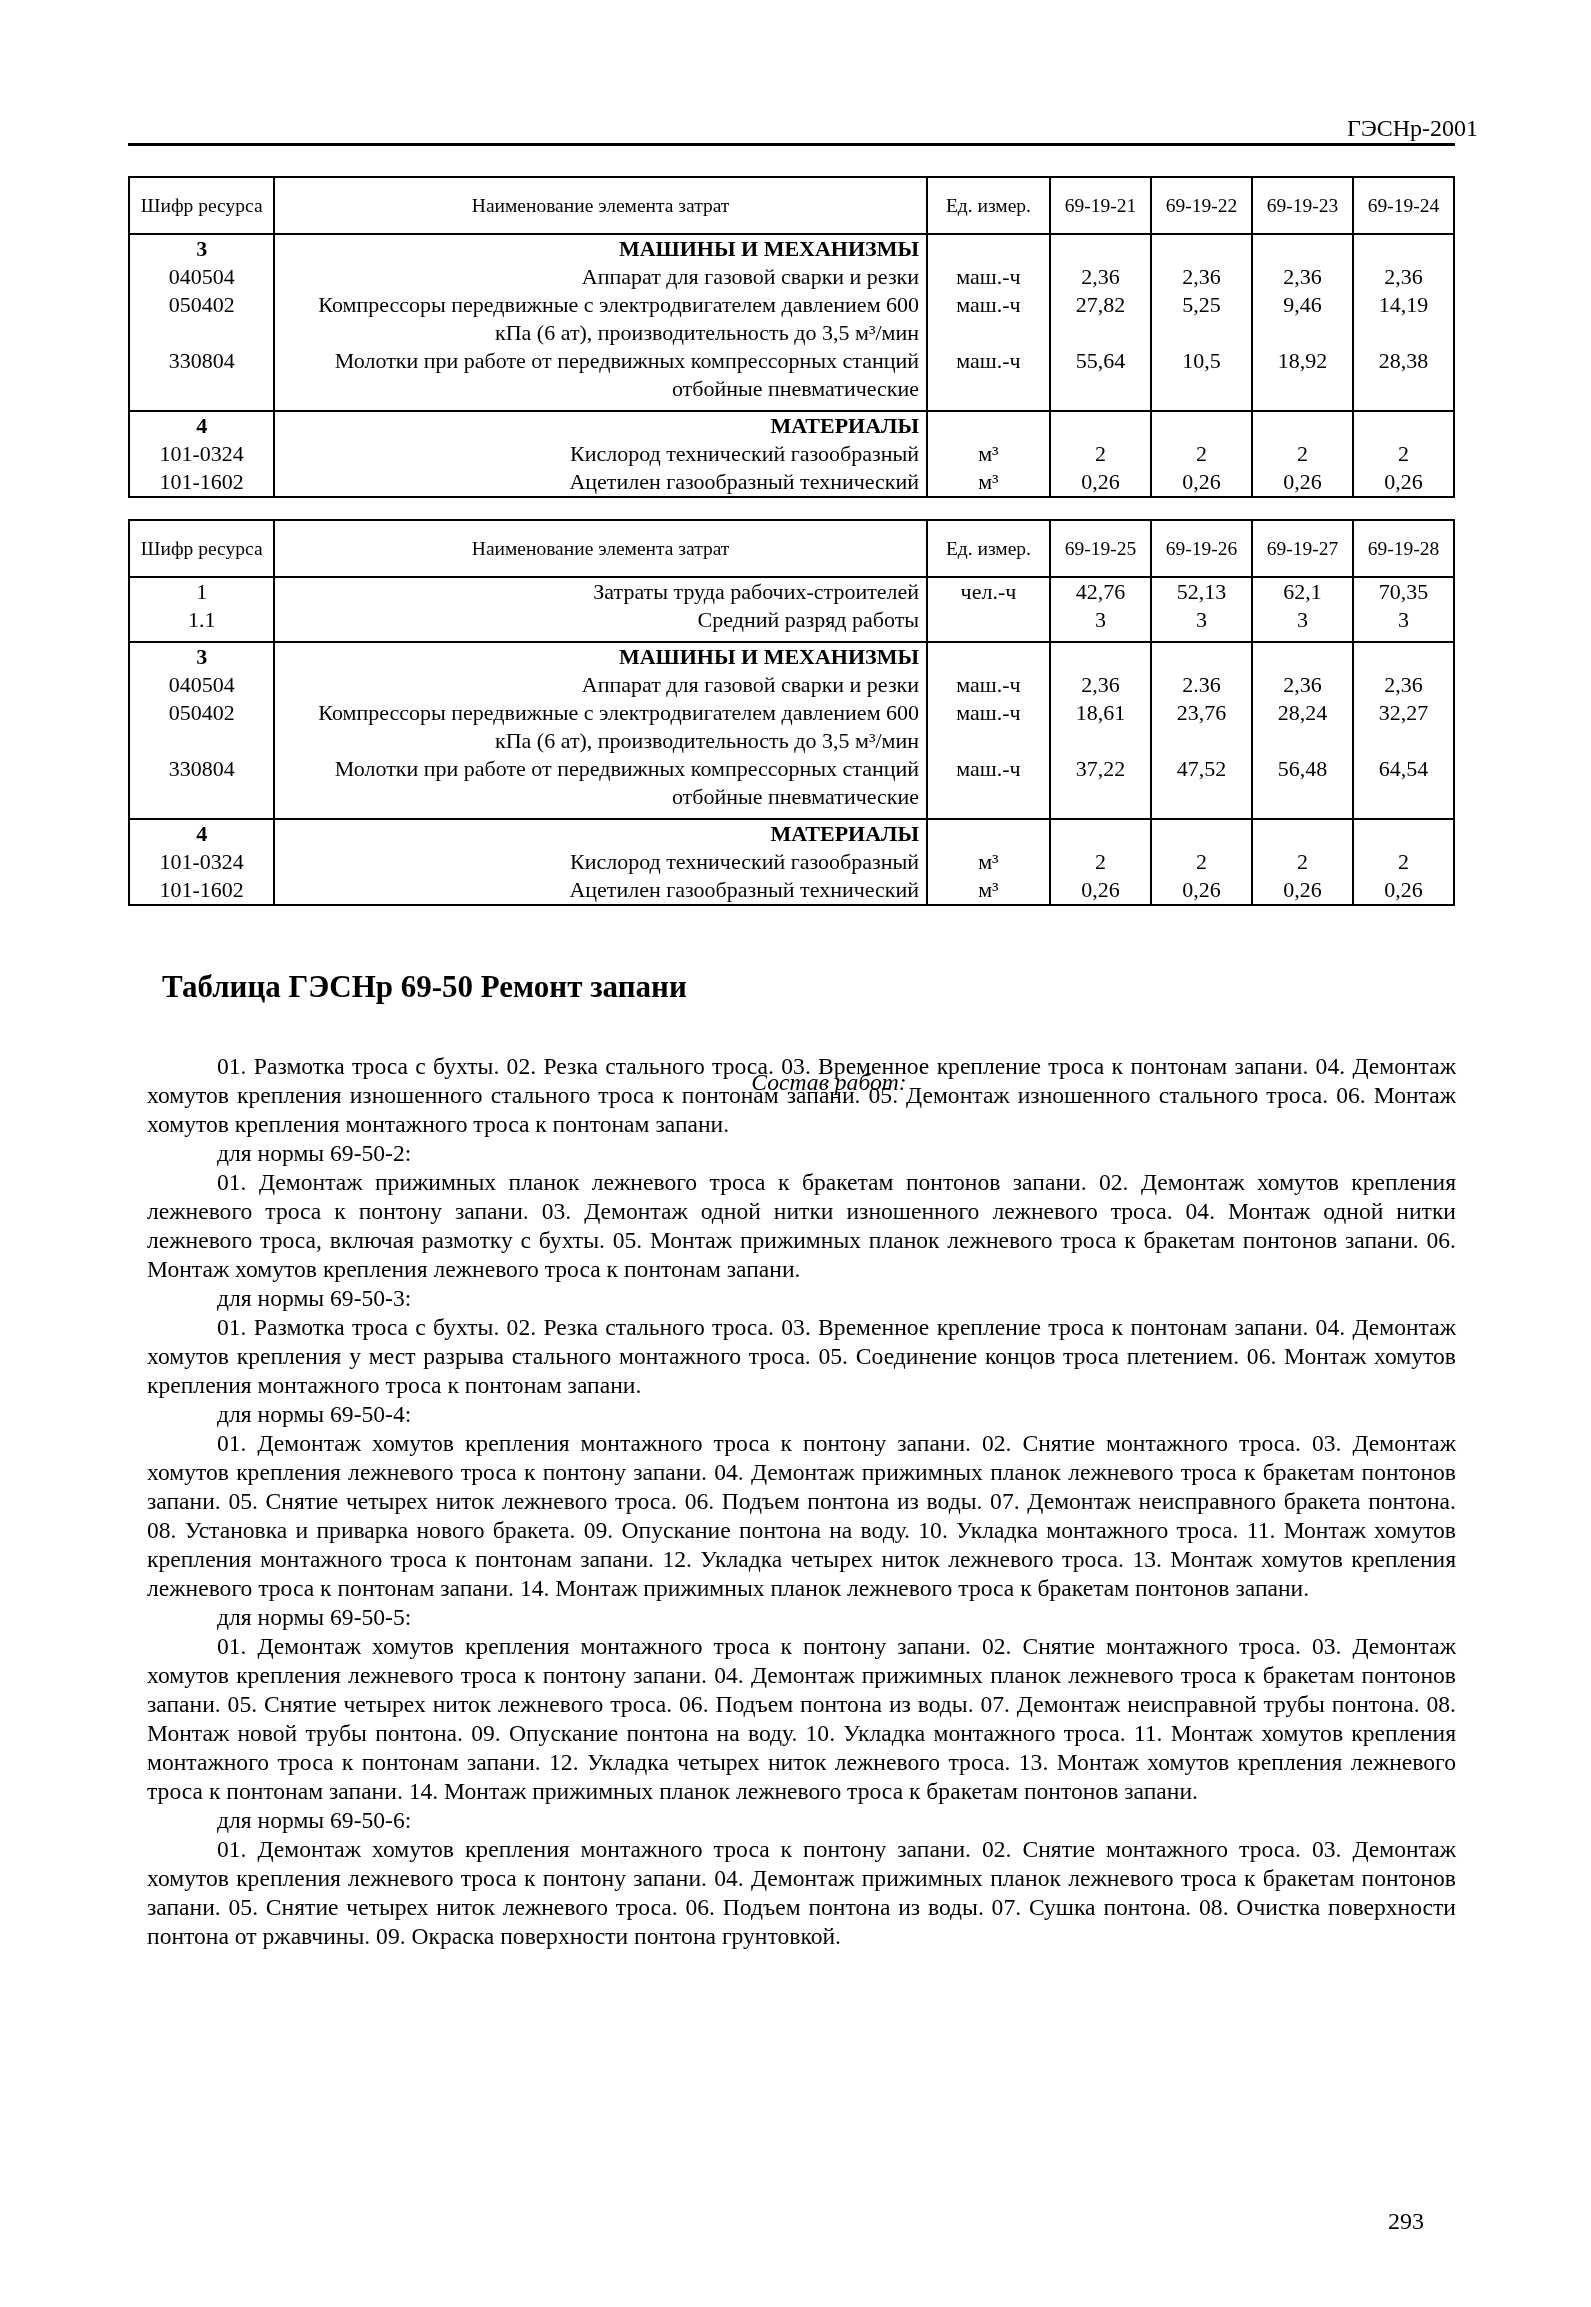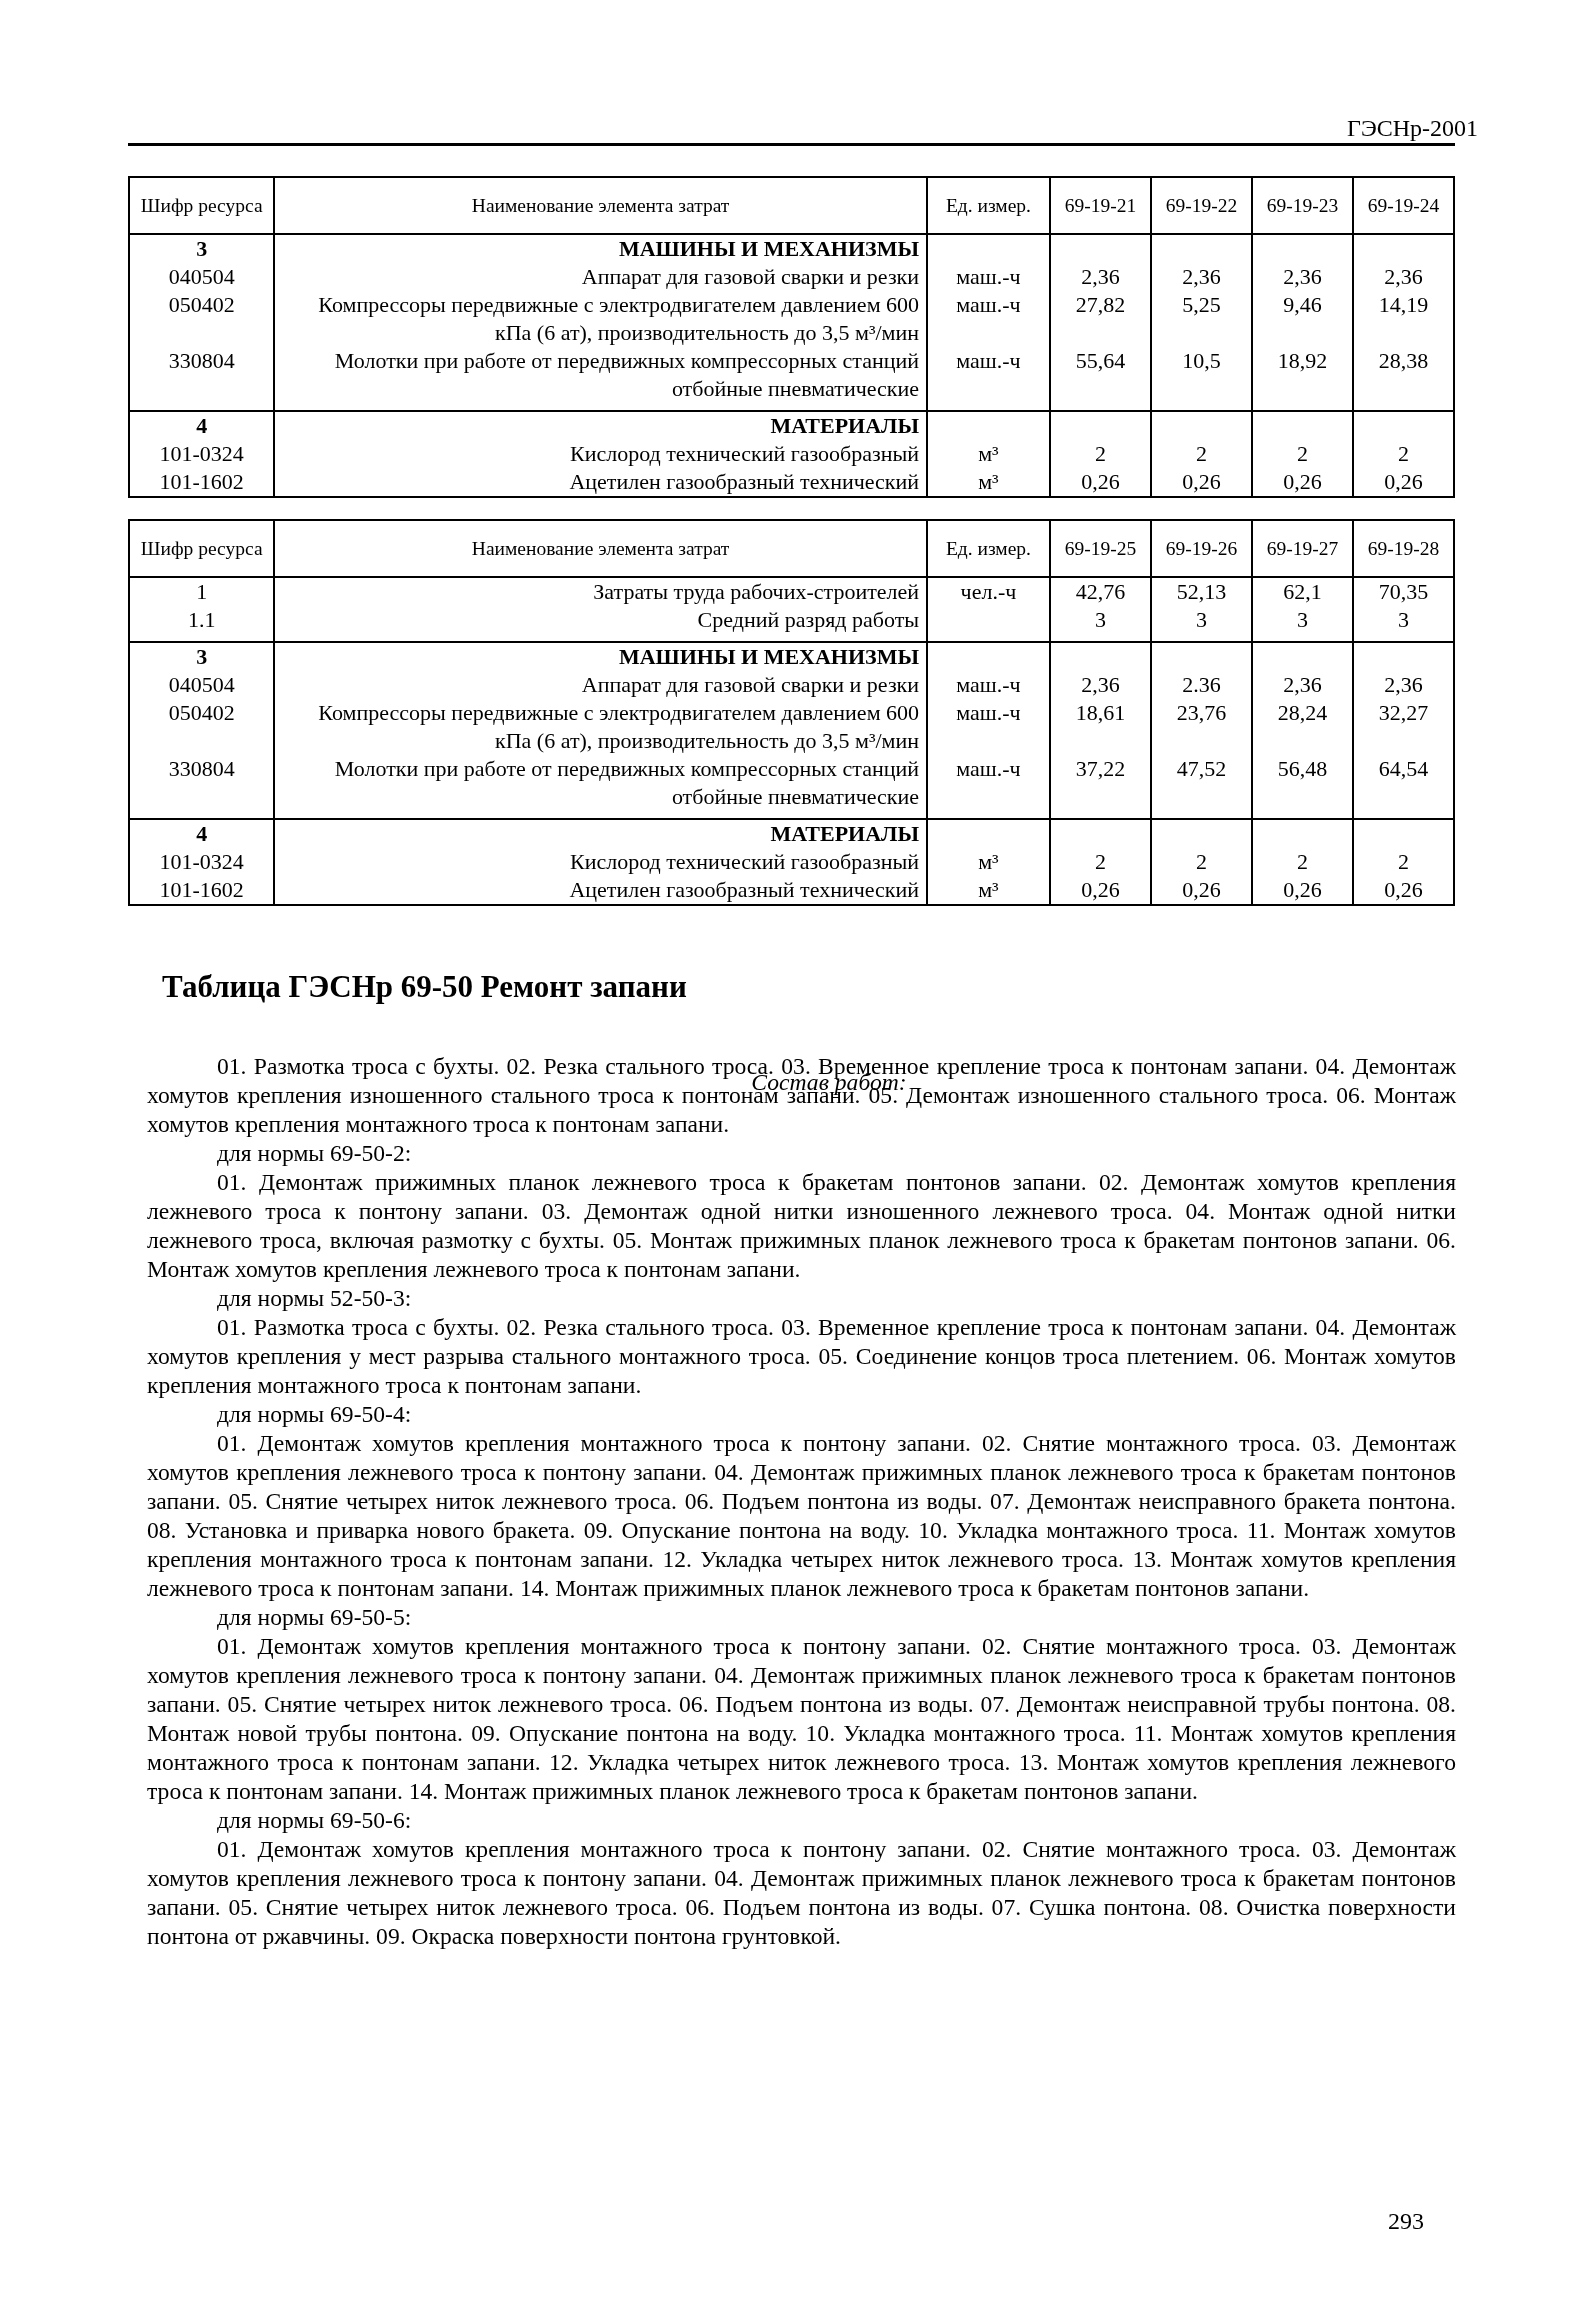"для нормы 52-50-3:" div.norm-label { text: 52-50-3 -> 69-50-3 }
